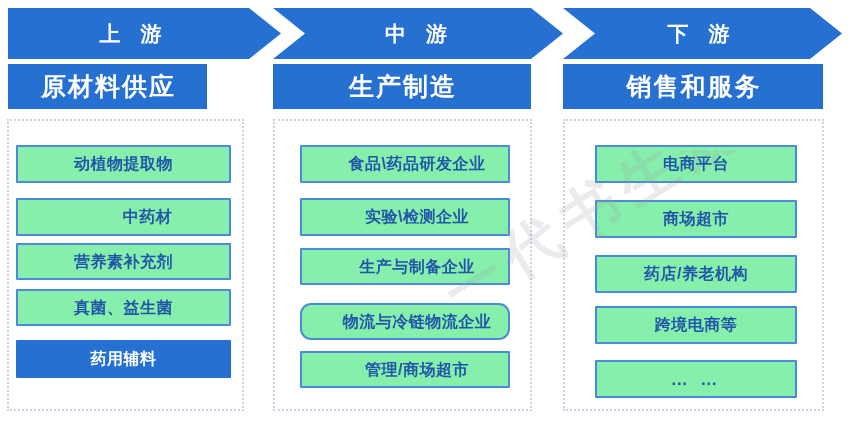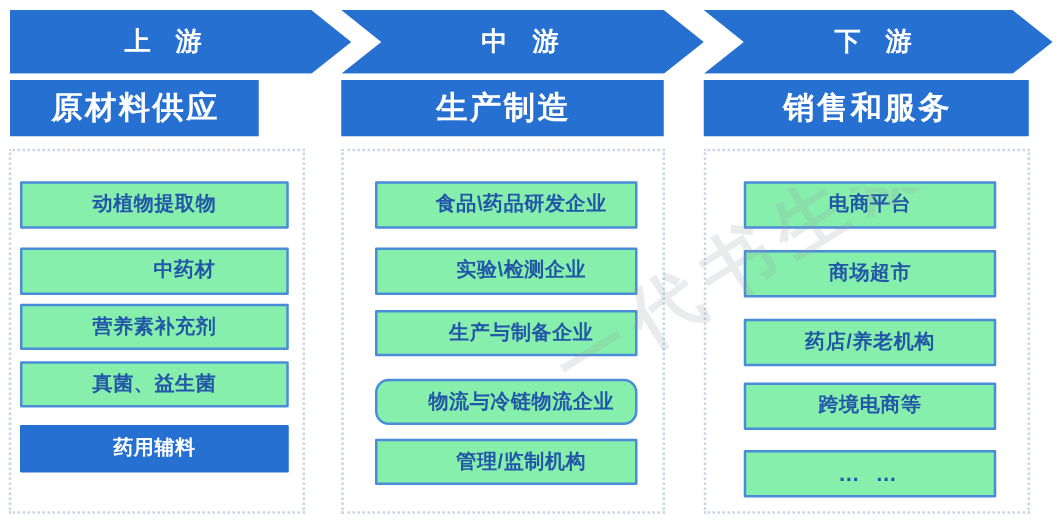"管理/监制机构" span.item-label { text: /监制机构 -> /商场超市 }
